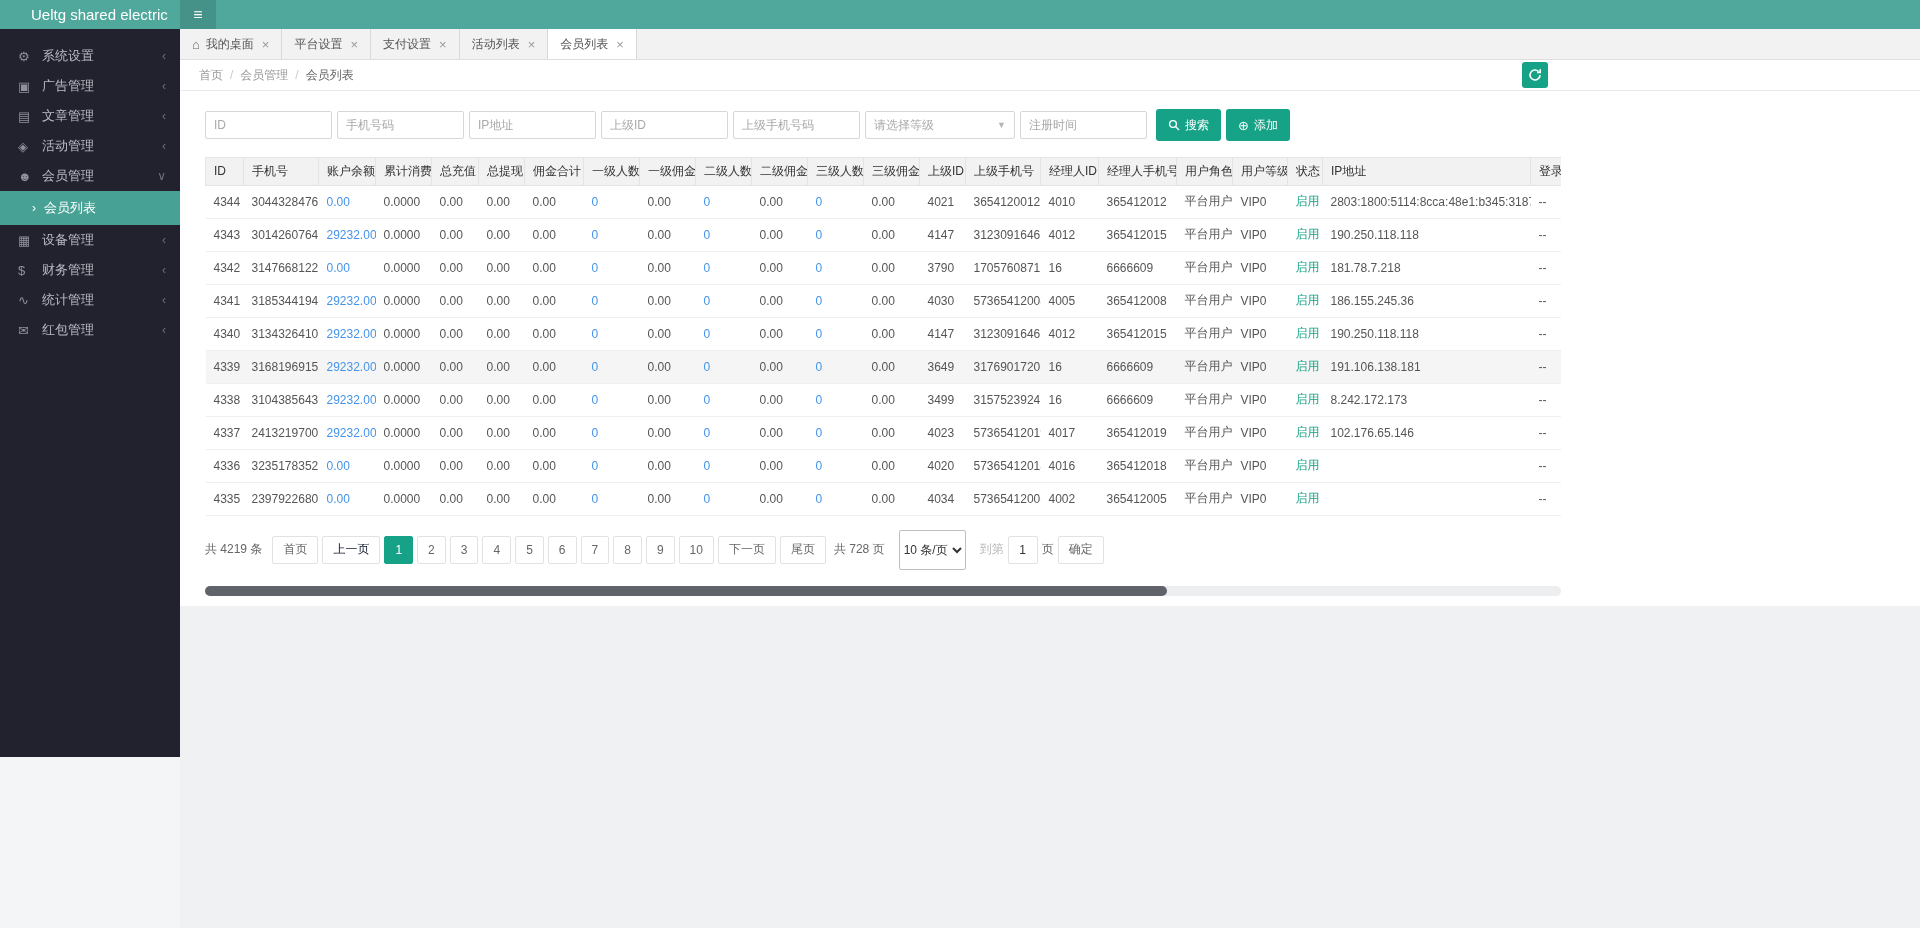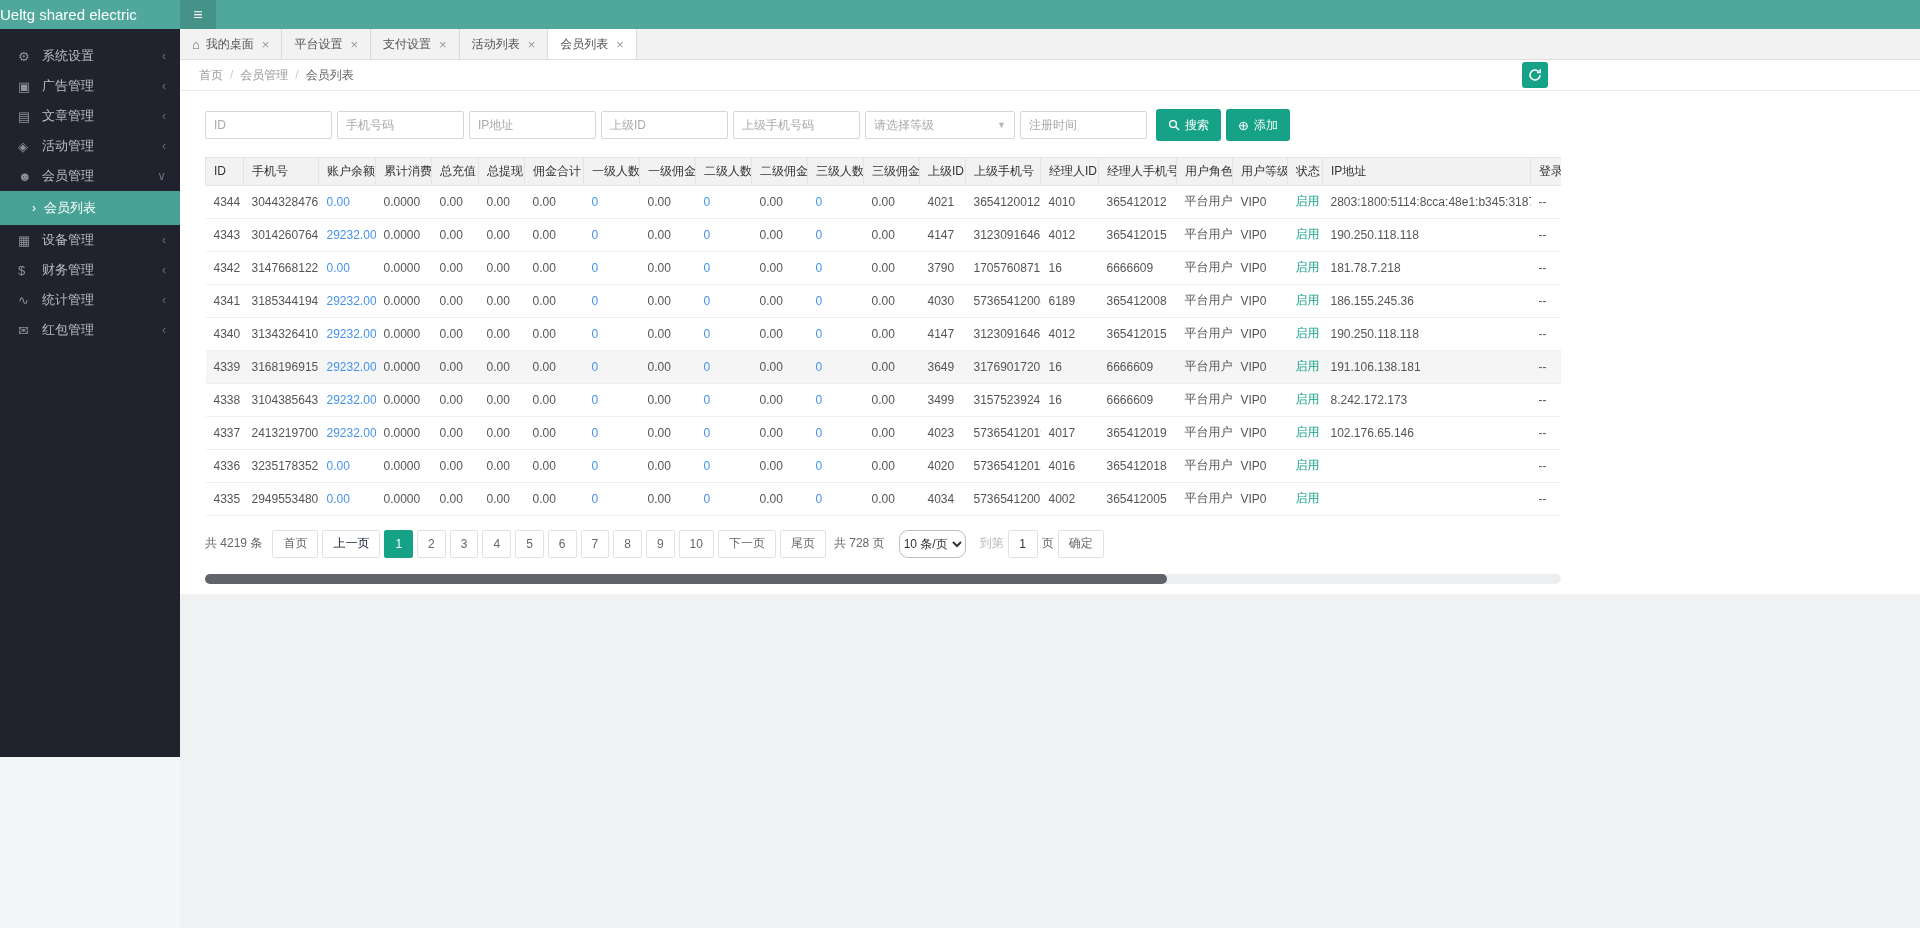"Ueltg shared electric" .brand { padding-left: 0 -> 31px }
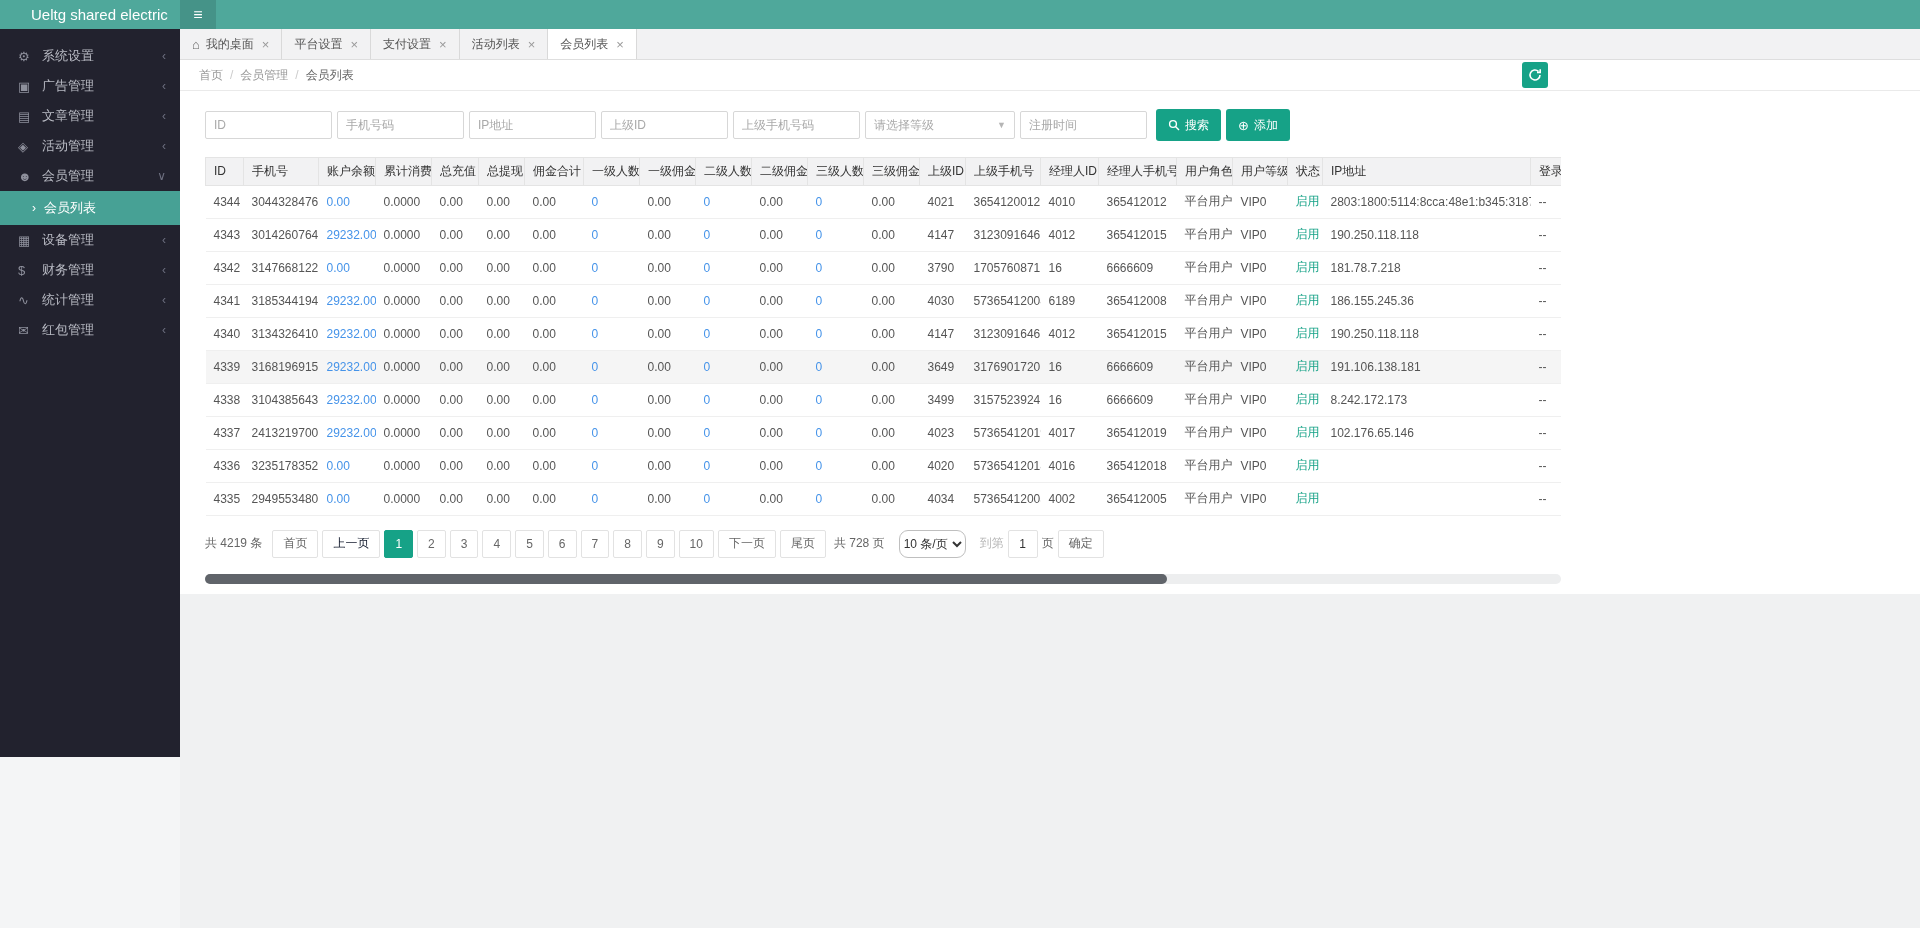"6189" td { text: 6189 -> 4005 }
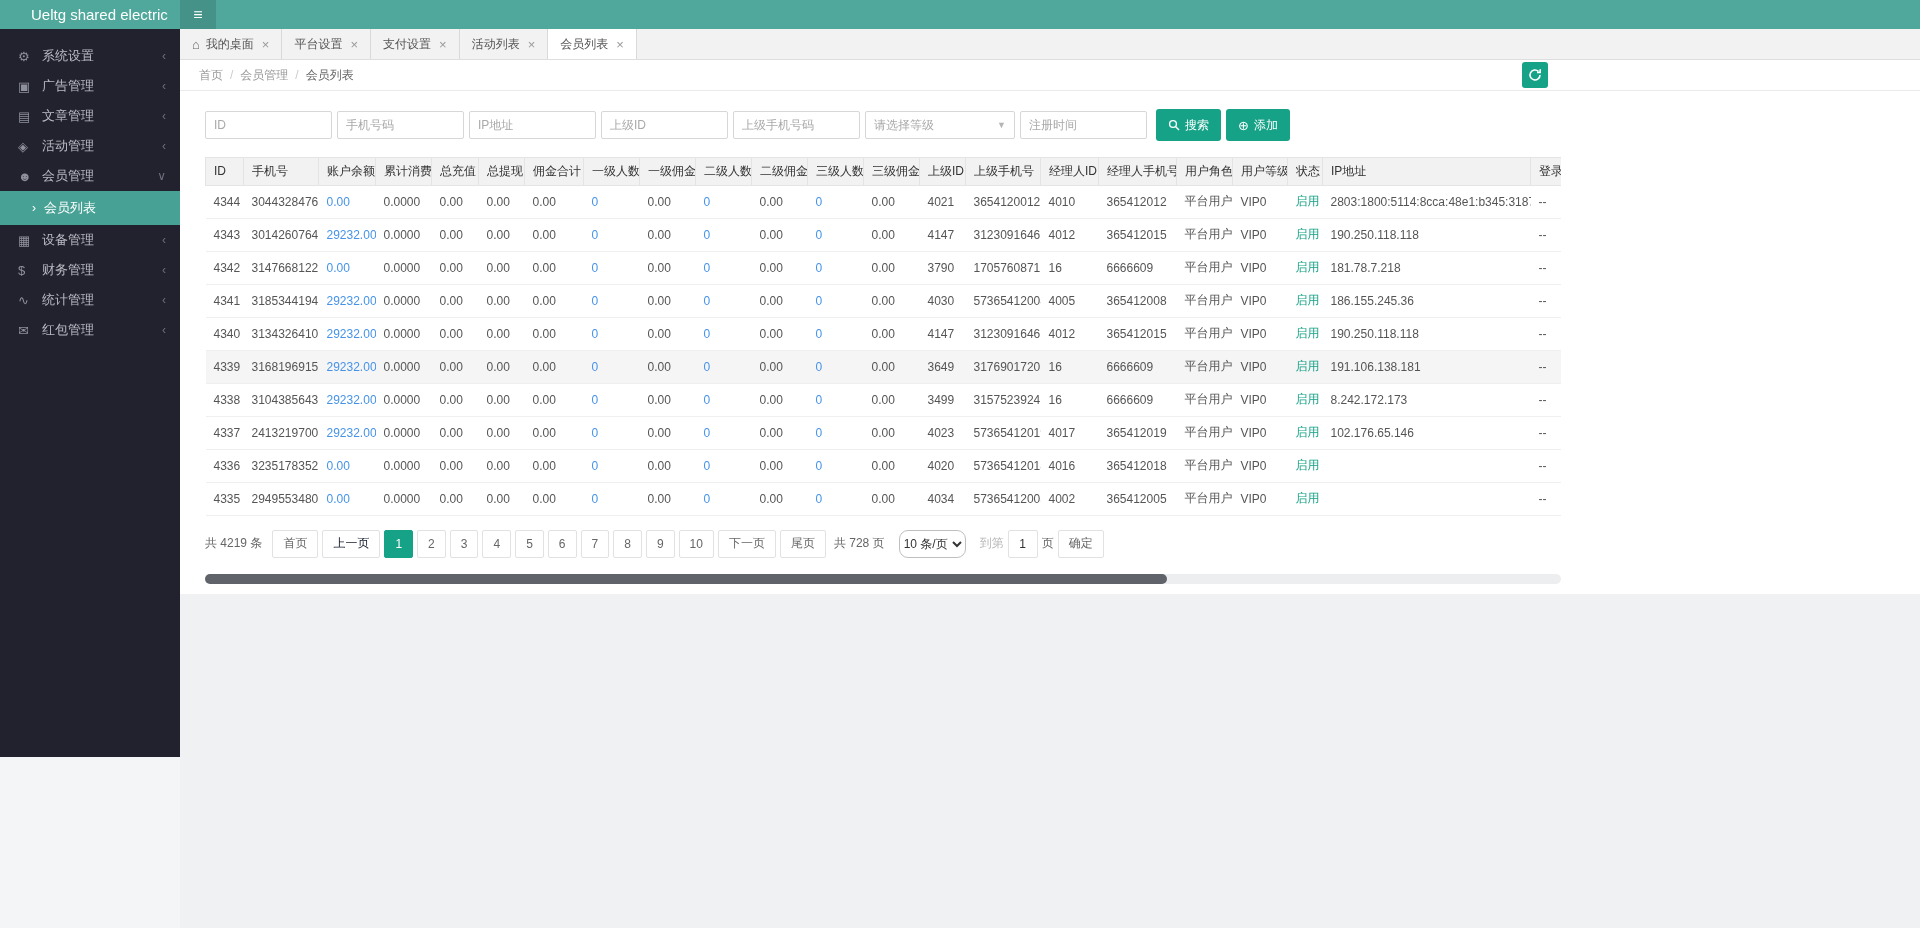"2949553480" td { text: 2949553480 -> 2397922680 }
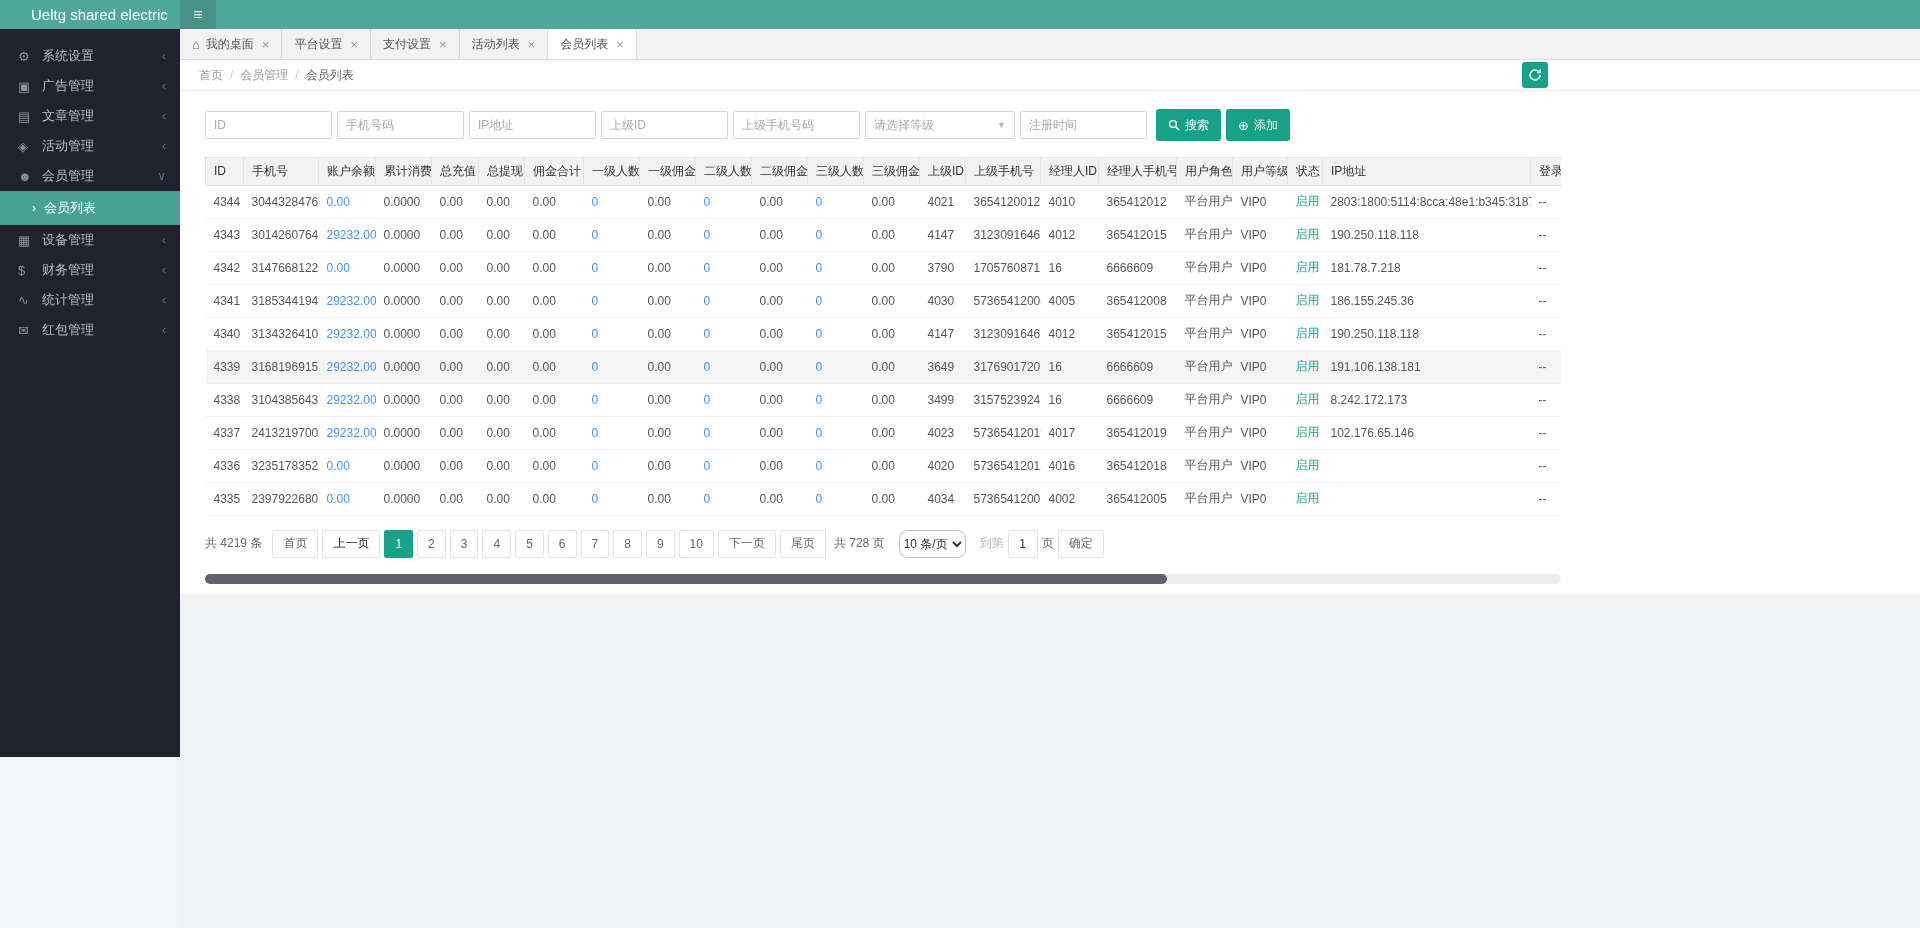"10 条/页" .pg-select { border-radius: 9px -> 2px; height: 28px -> 40px }
